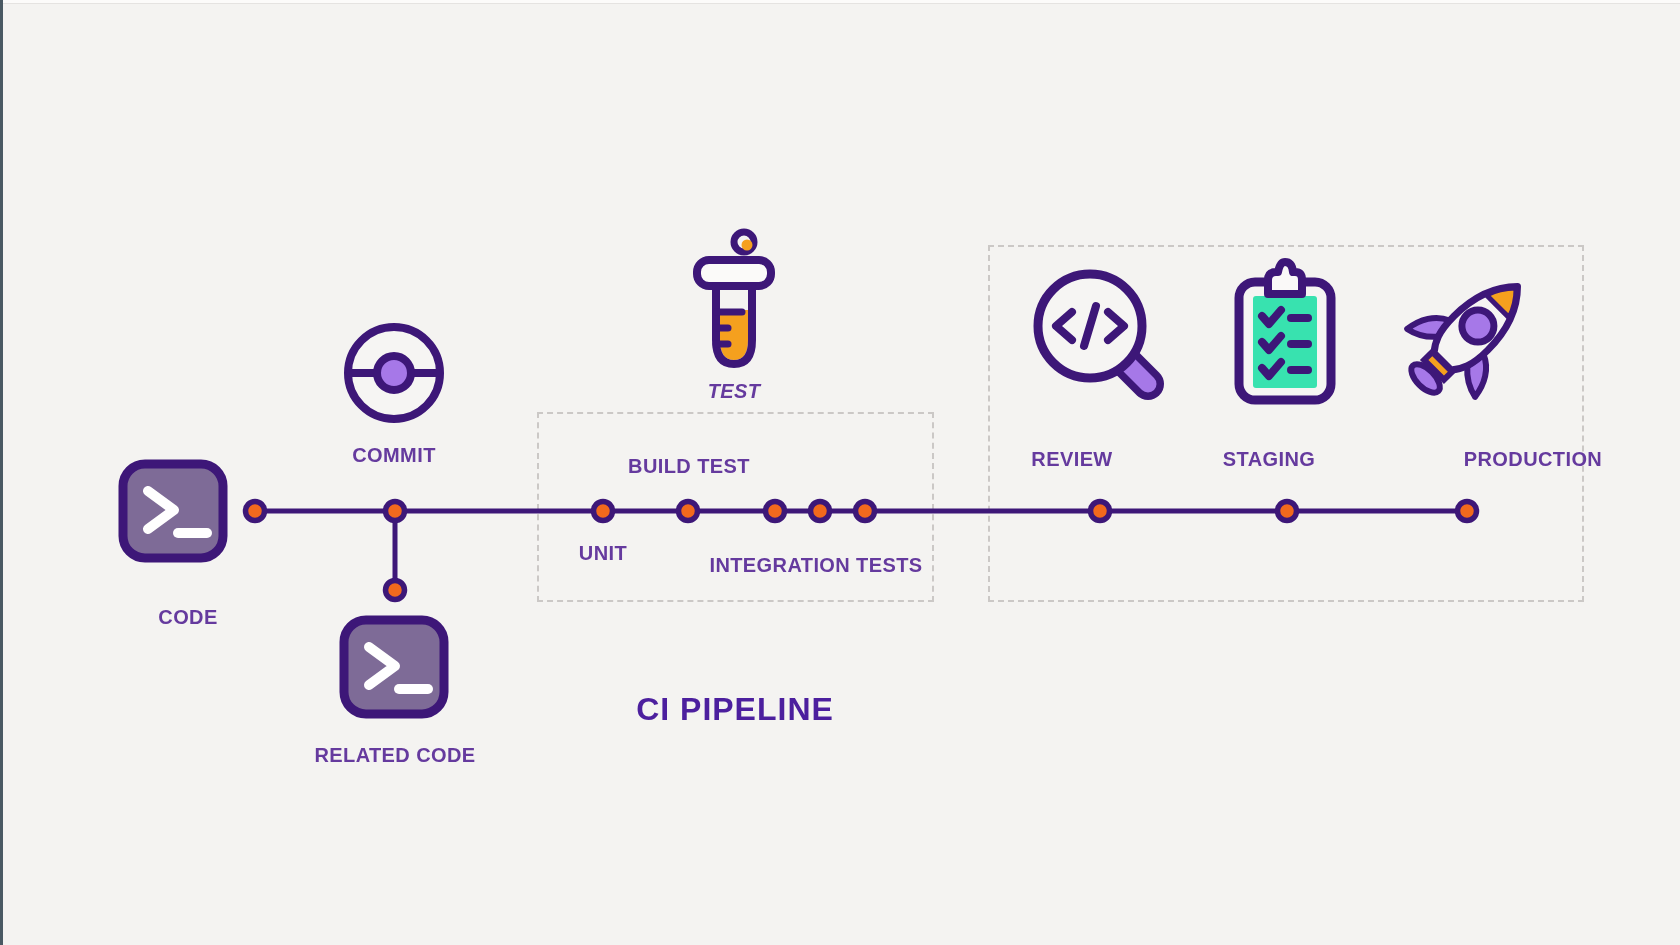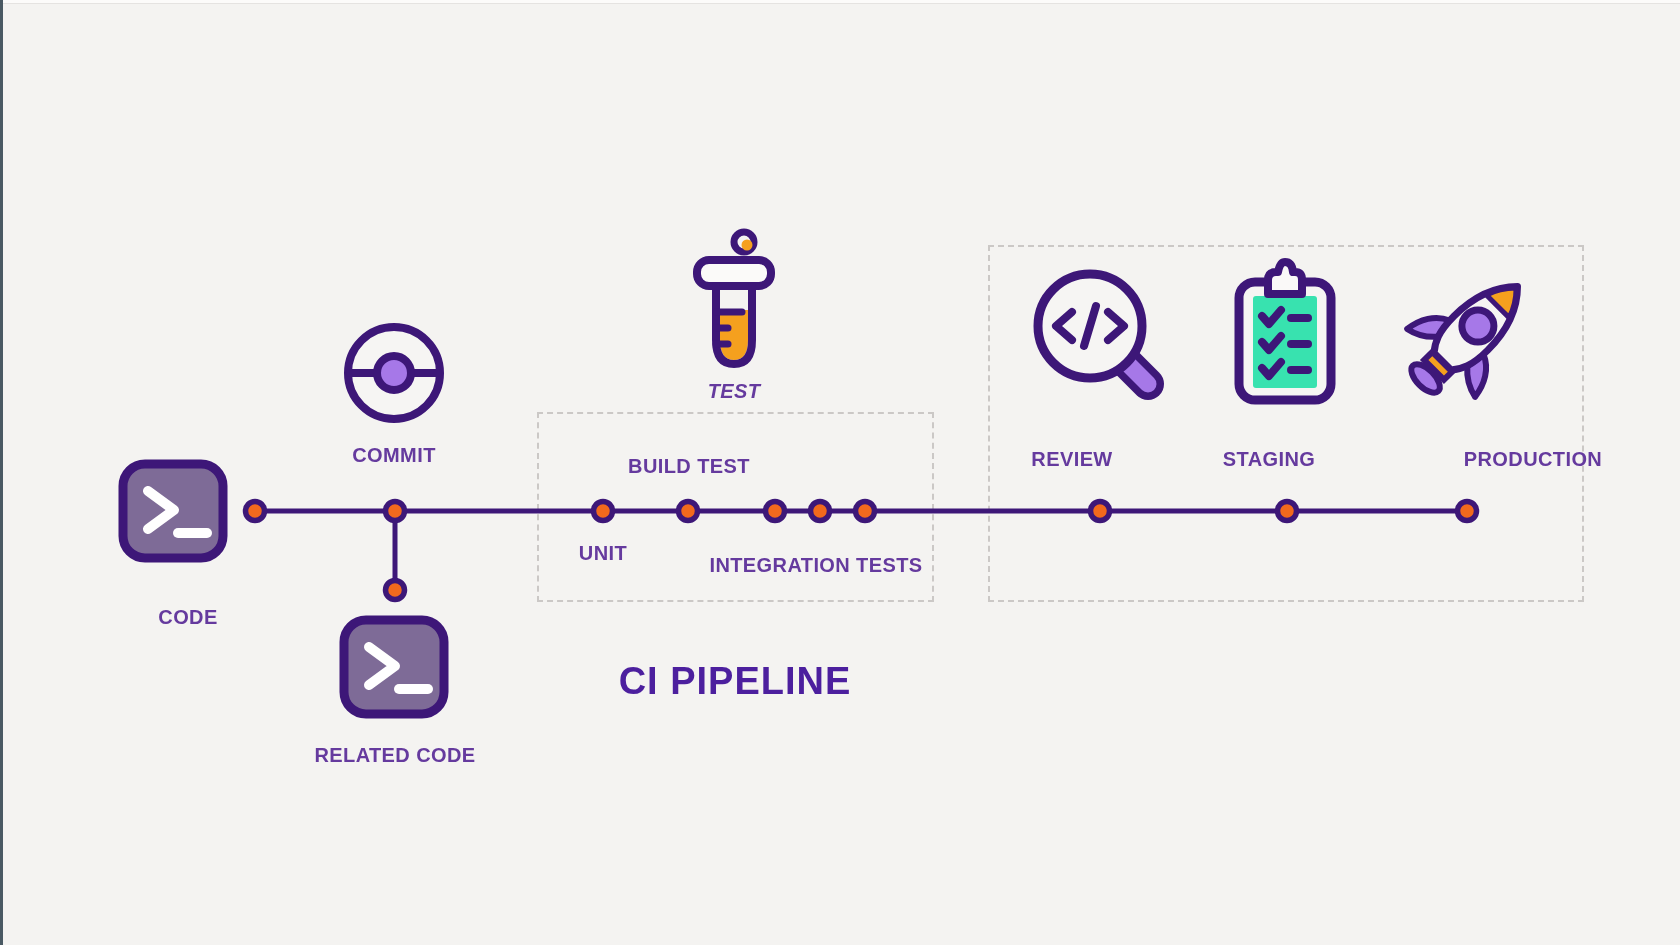"CI PIPELINE" .title { font-size: 38px -> 32px; margin-top: none -> 31px }
